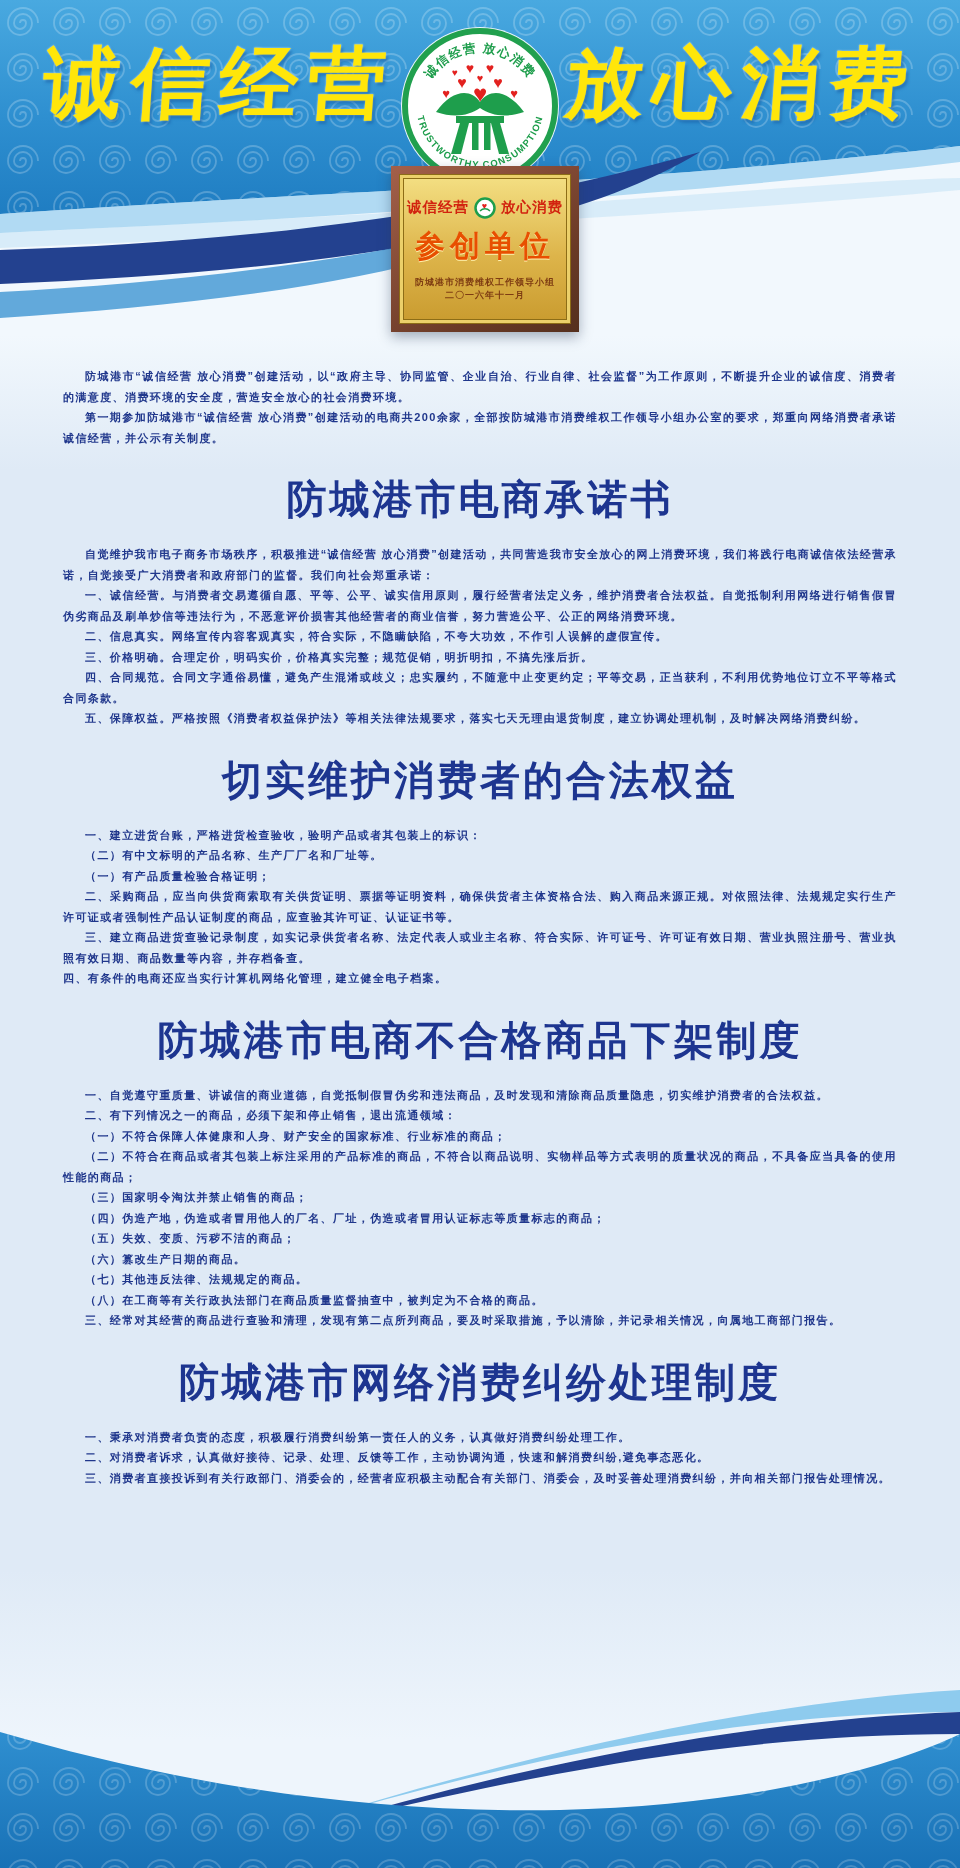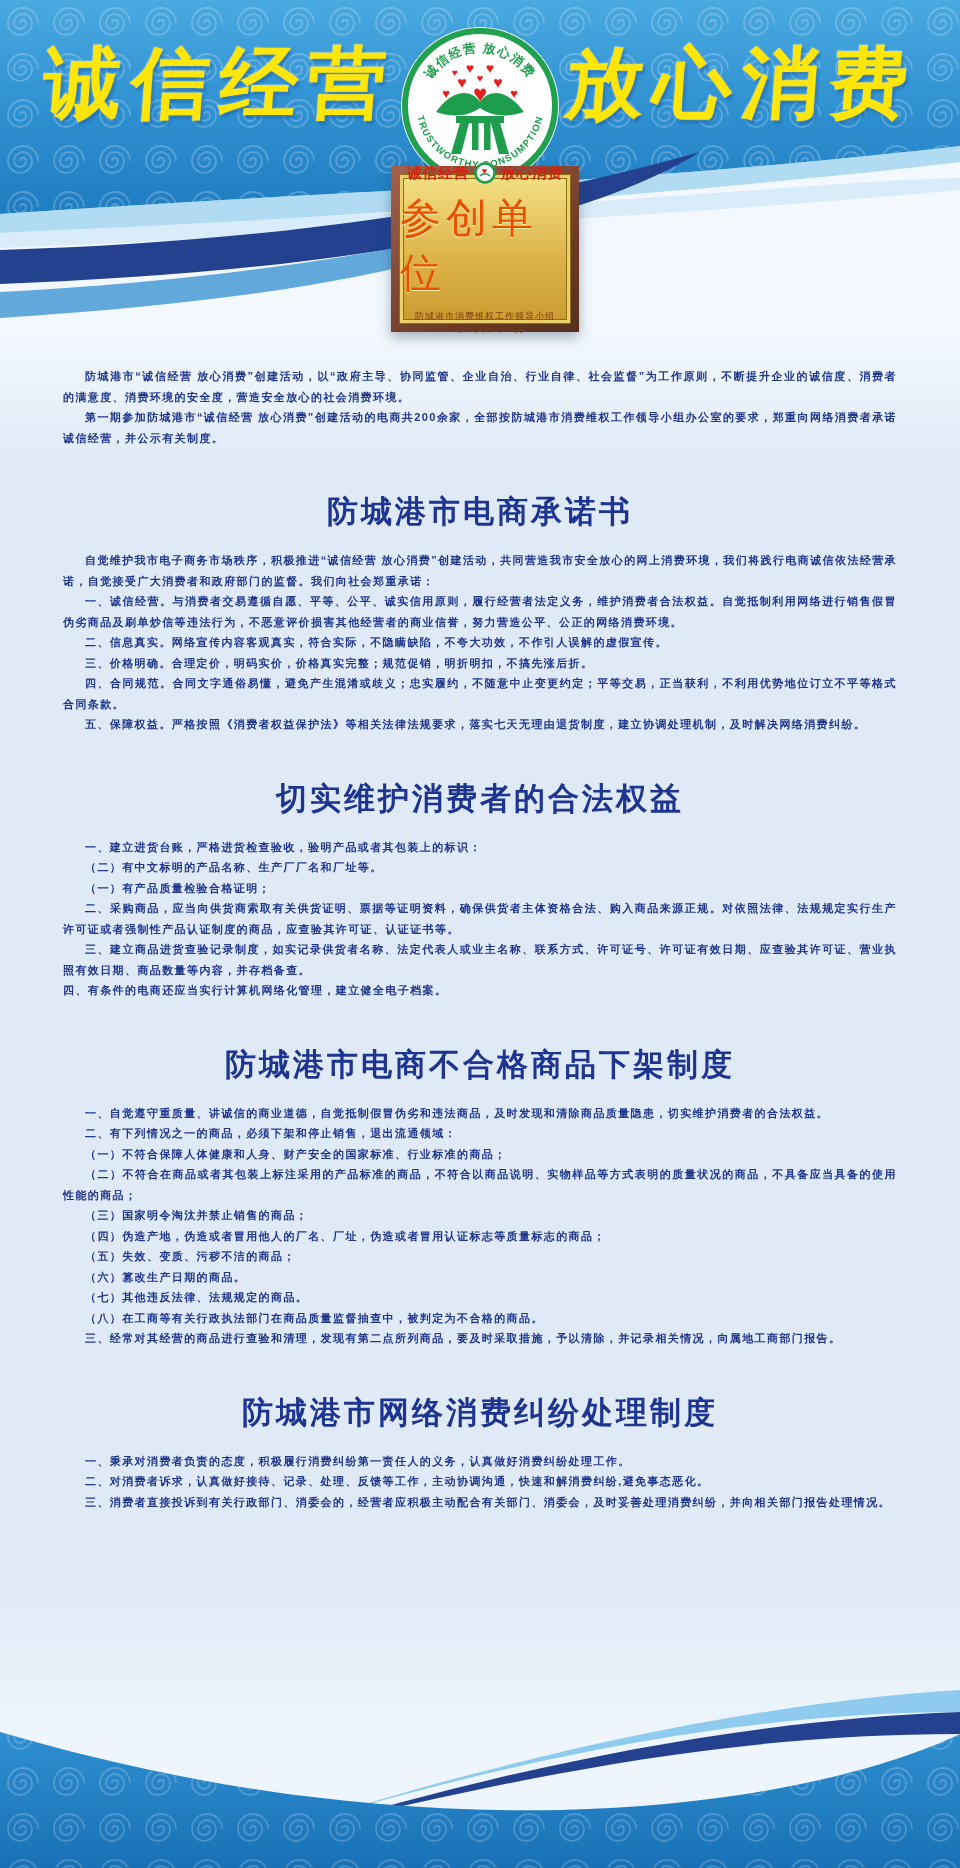"参创单位" .plaque-main { font-size: 41px -> 30px; font-weight: 400 -> 700 }
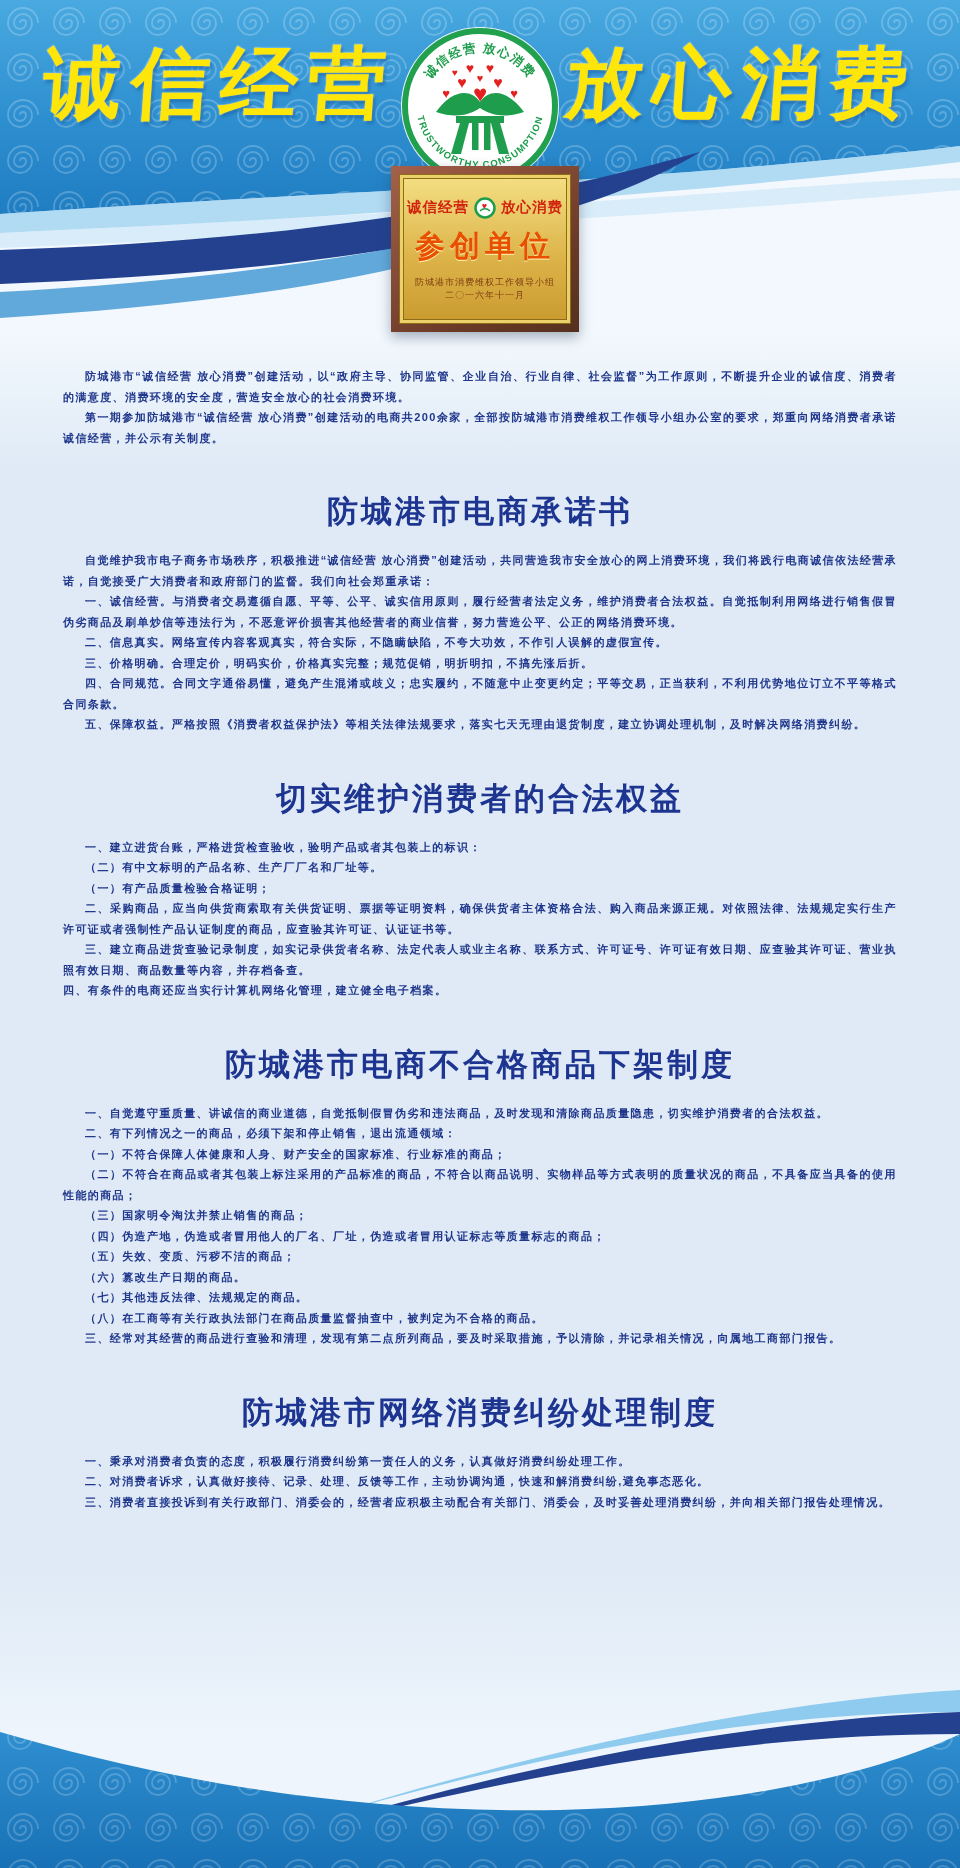"防城港市消费维权工作领导小组" .plaque-sub { font-weight: 400 -> 700 }
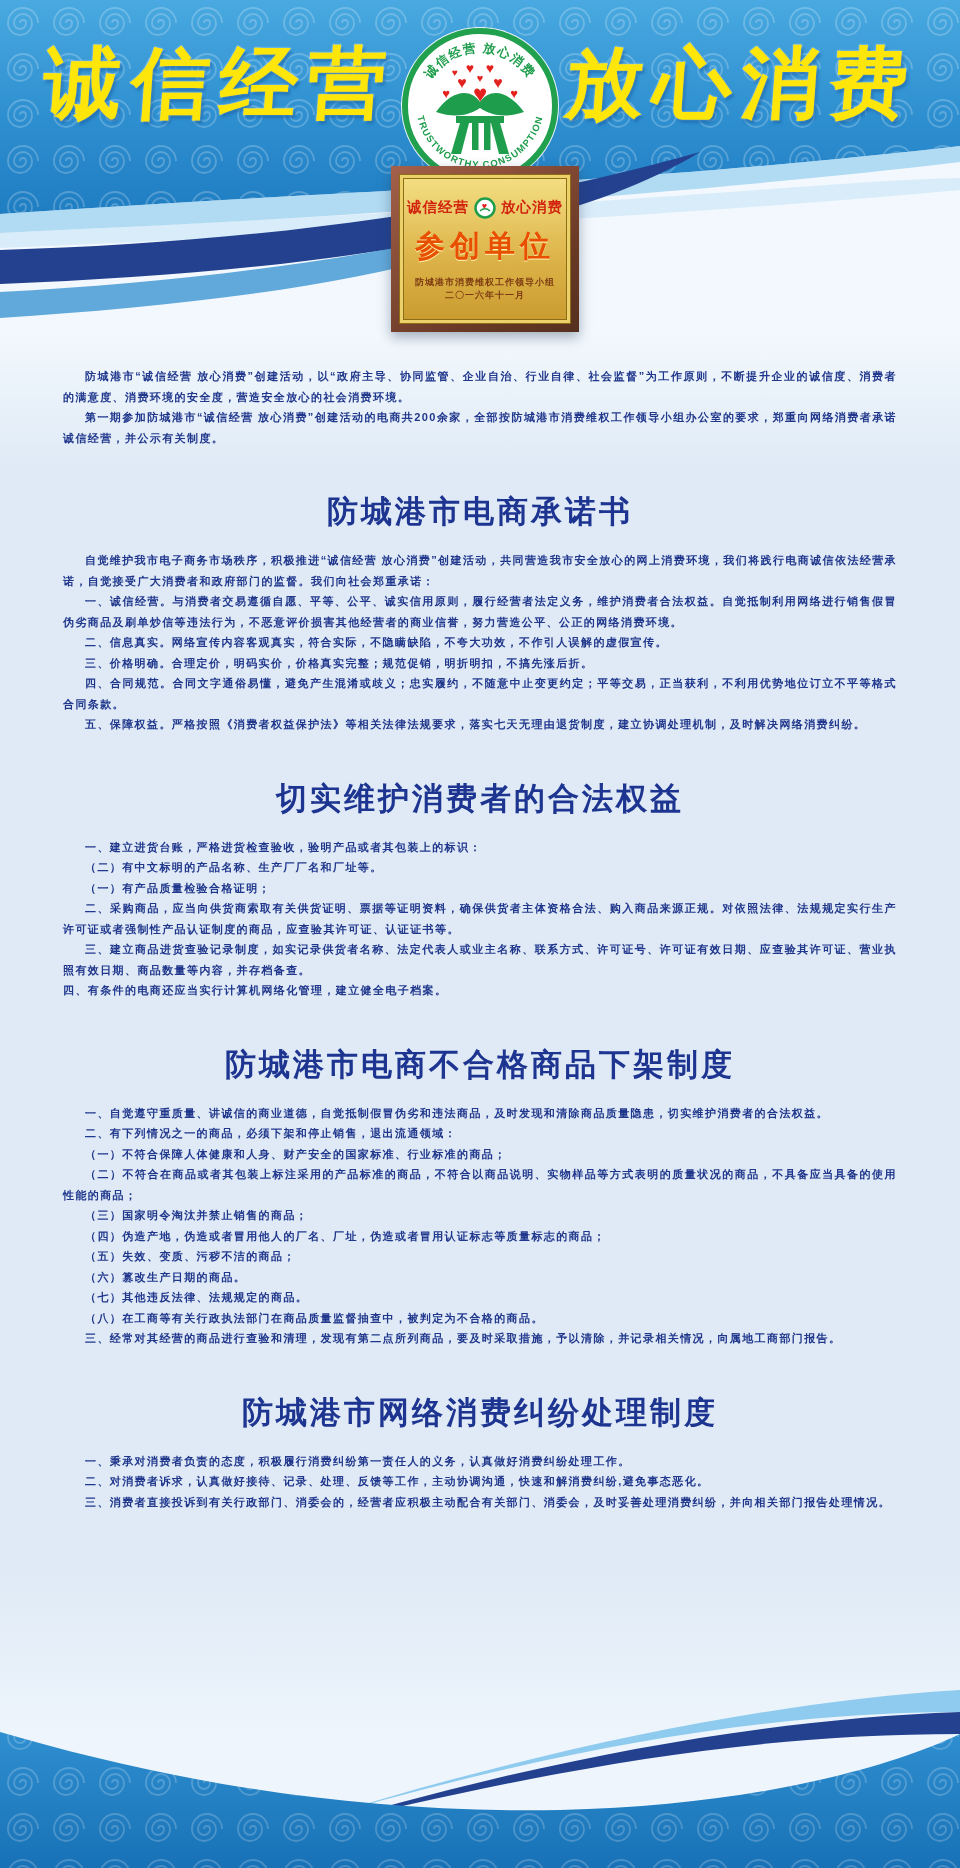"防城港市电商承诺书" h2.sec-title { font-size: 31px -> 40px; margin: 43px 0 17px -> 24px 0 17px }
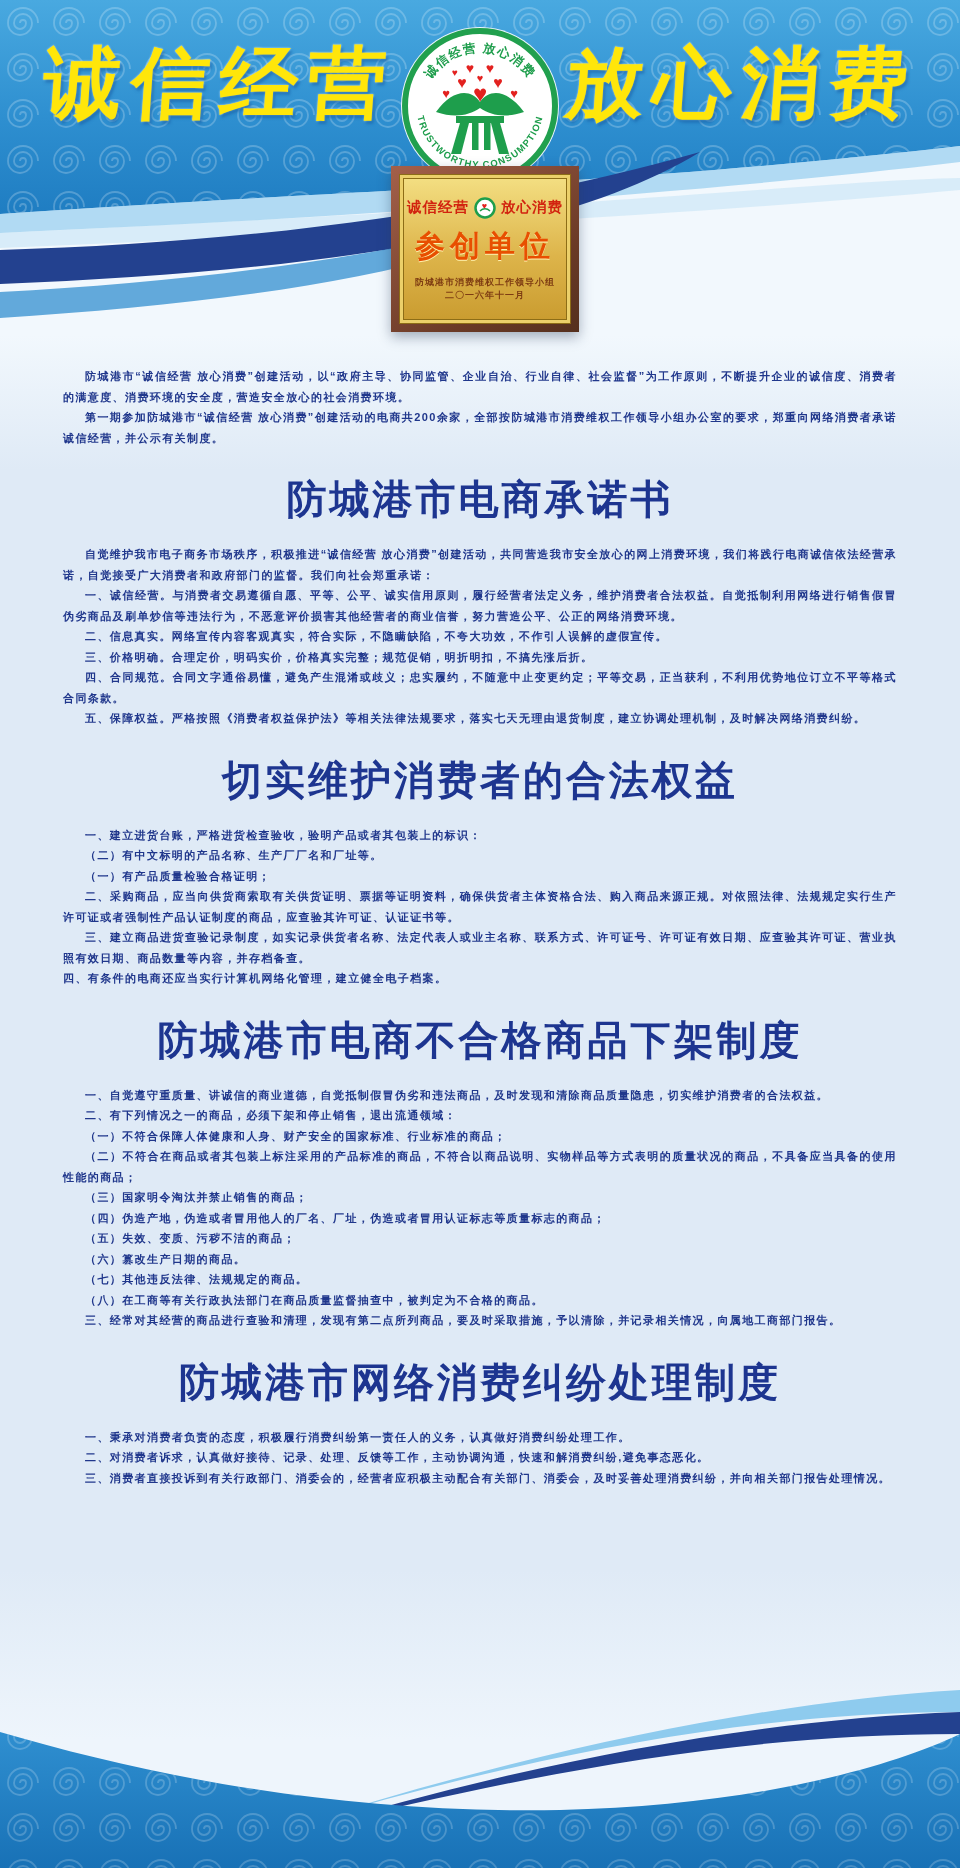"三、建立商品进货查验记录制度，如实记录供货者名称、法定代表人或业主名称、联系方式" p.body { text: 联系方式、许可证号、许可证有效日期、应查验其许可证 -> 符合实际、许可证号、许可证有效日期、营业执照注册号 }
